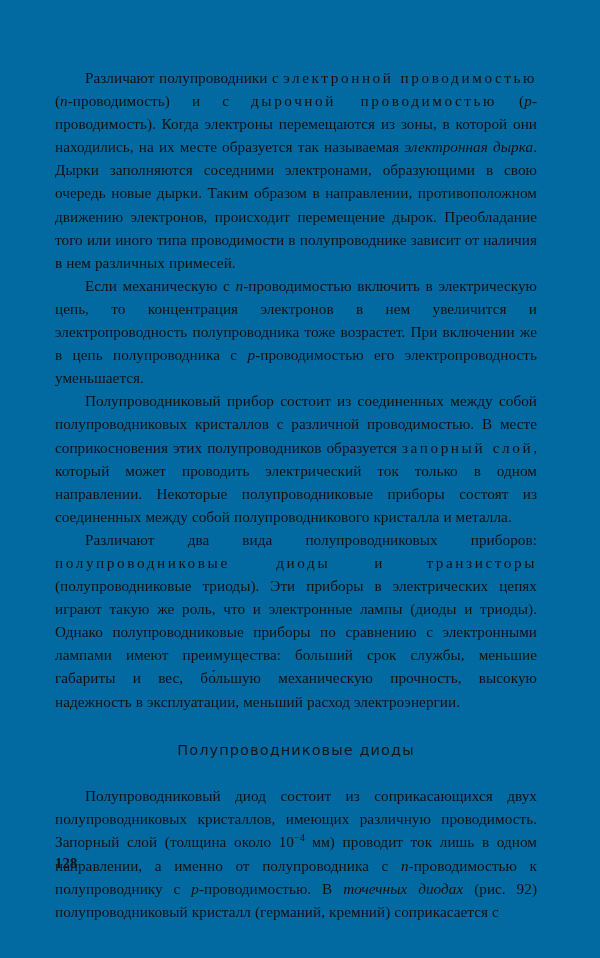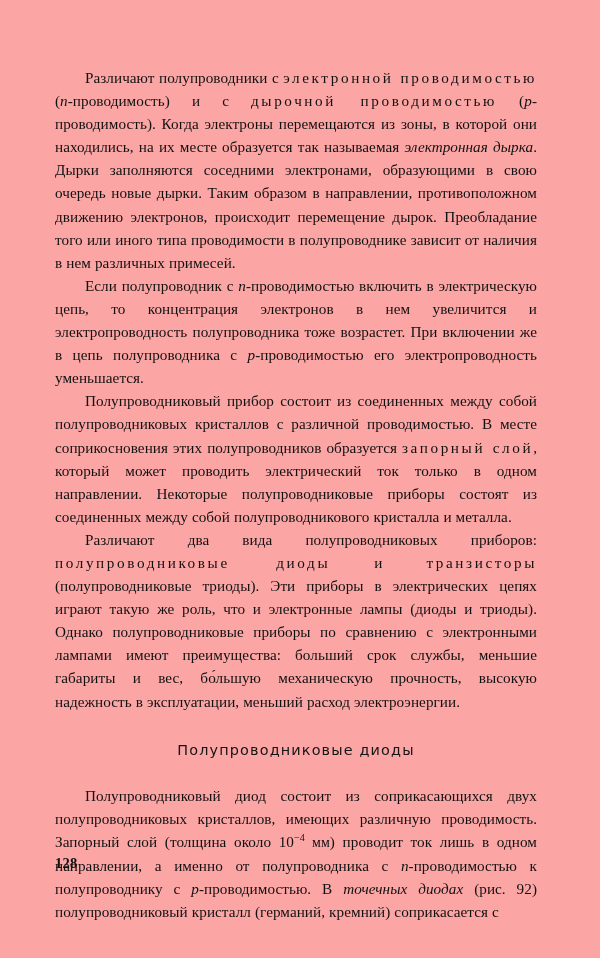"Различают полупроводники с электронной" .page { background: #fca5a5 -> #0369a1 }
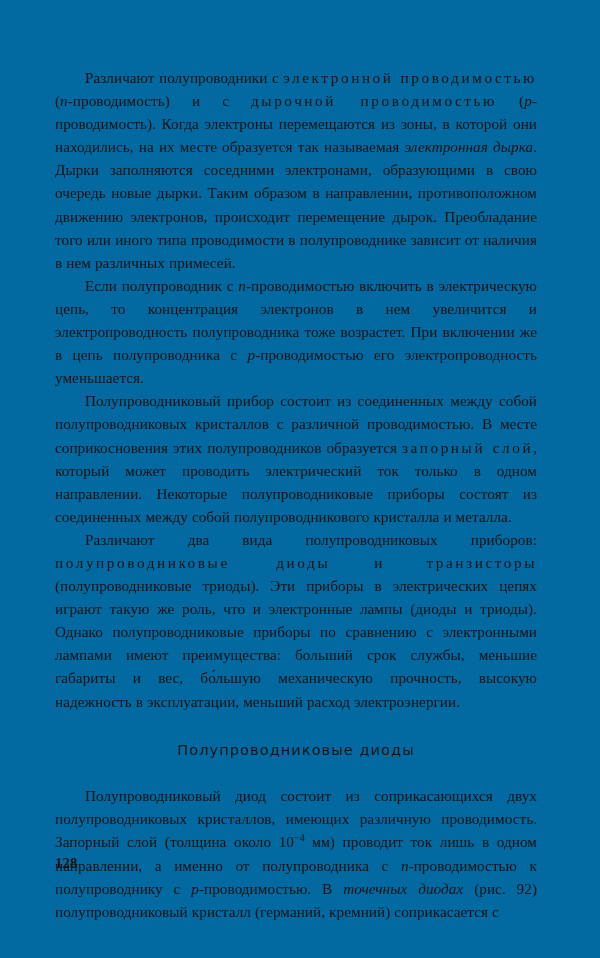"Если полупроводник с" span { text: полупроводник -> механическую }
